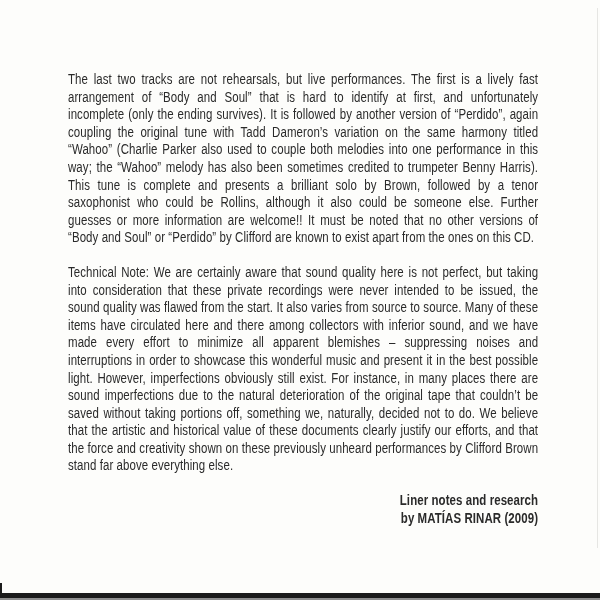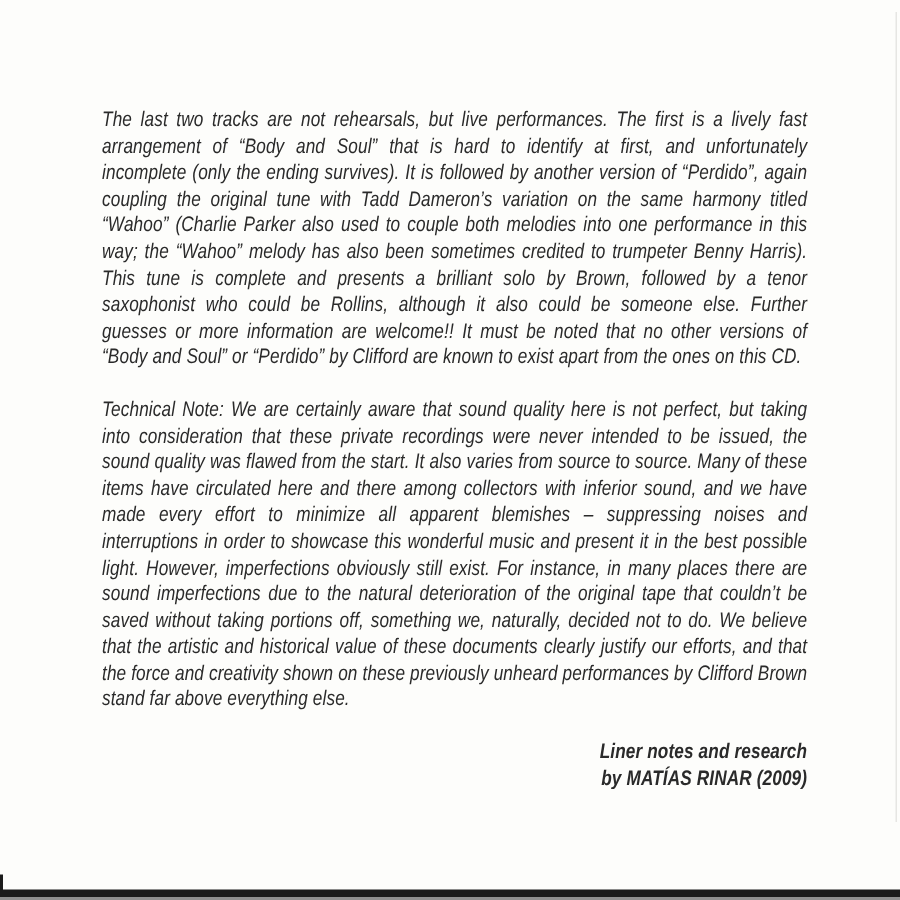"The last two tracks are" .page { font-style: italic -> none }
